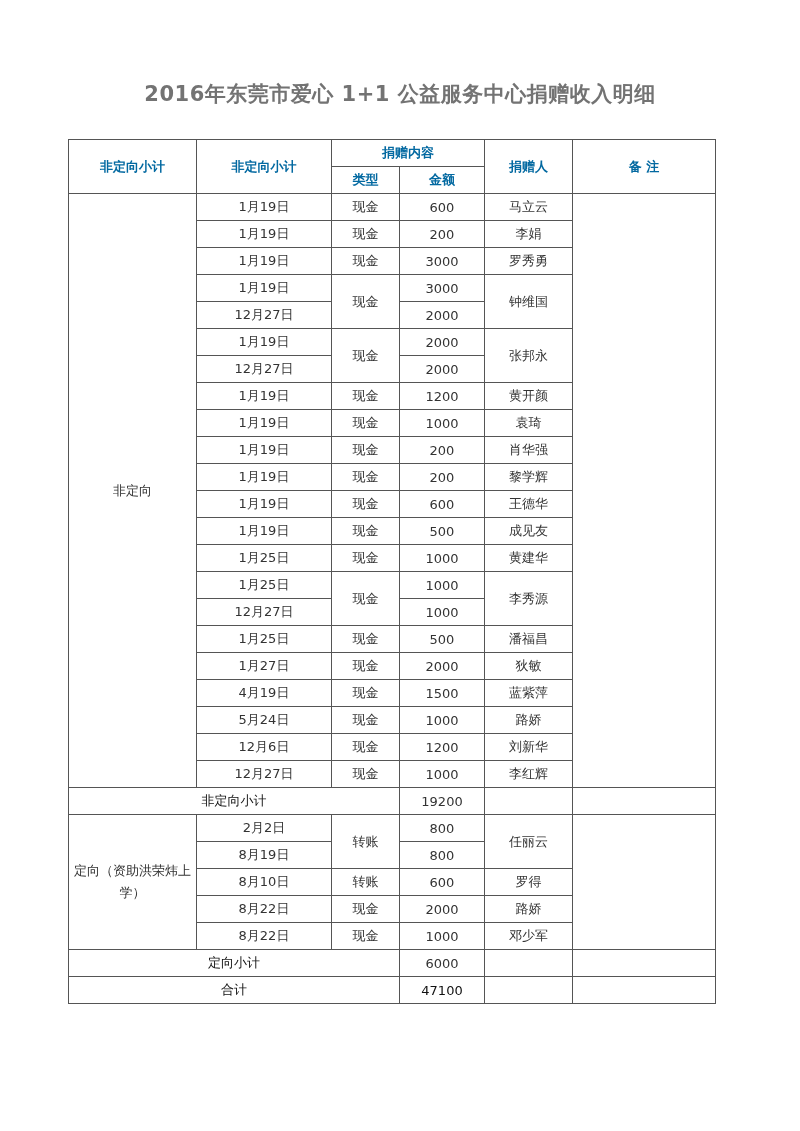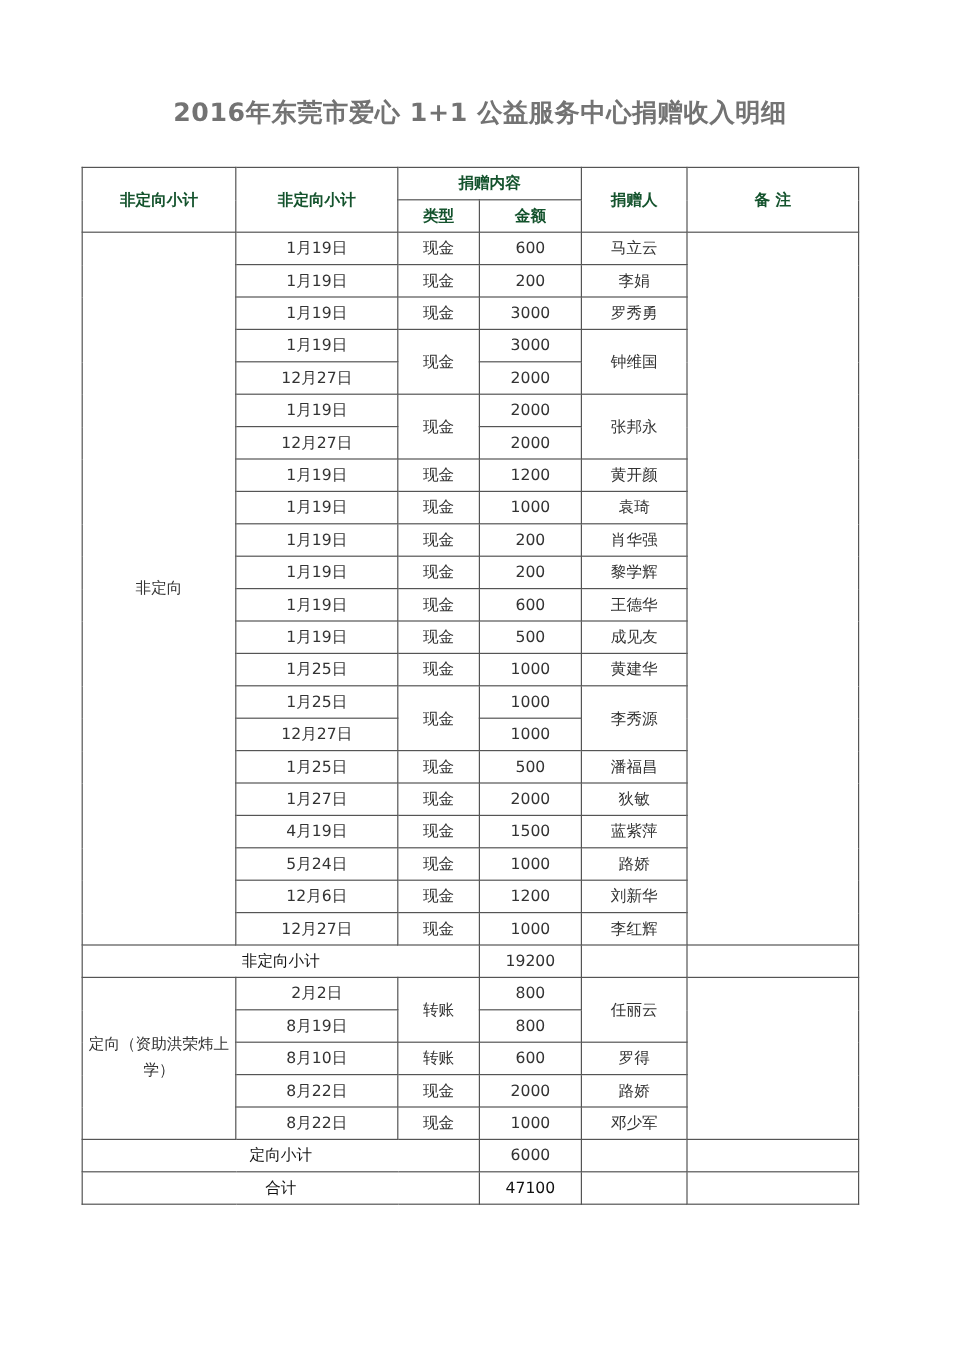"捐赠内容" table.ledger th { color: #14532d -> #0369a1 }
